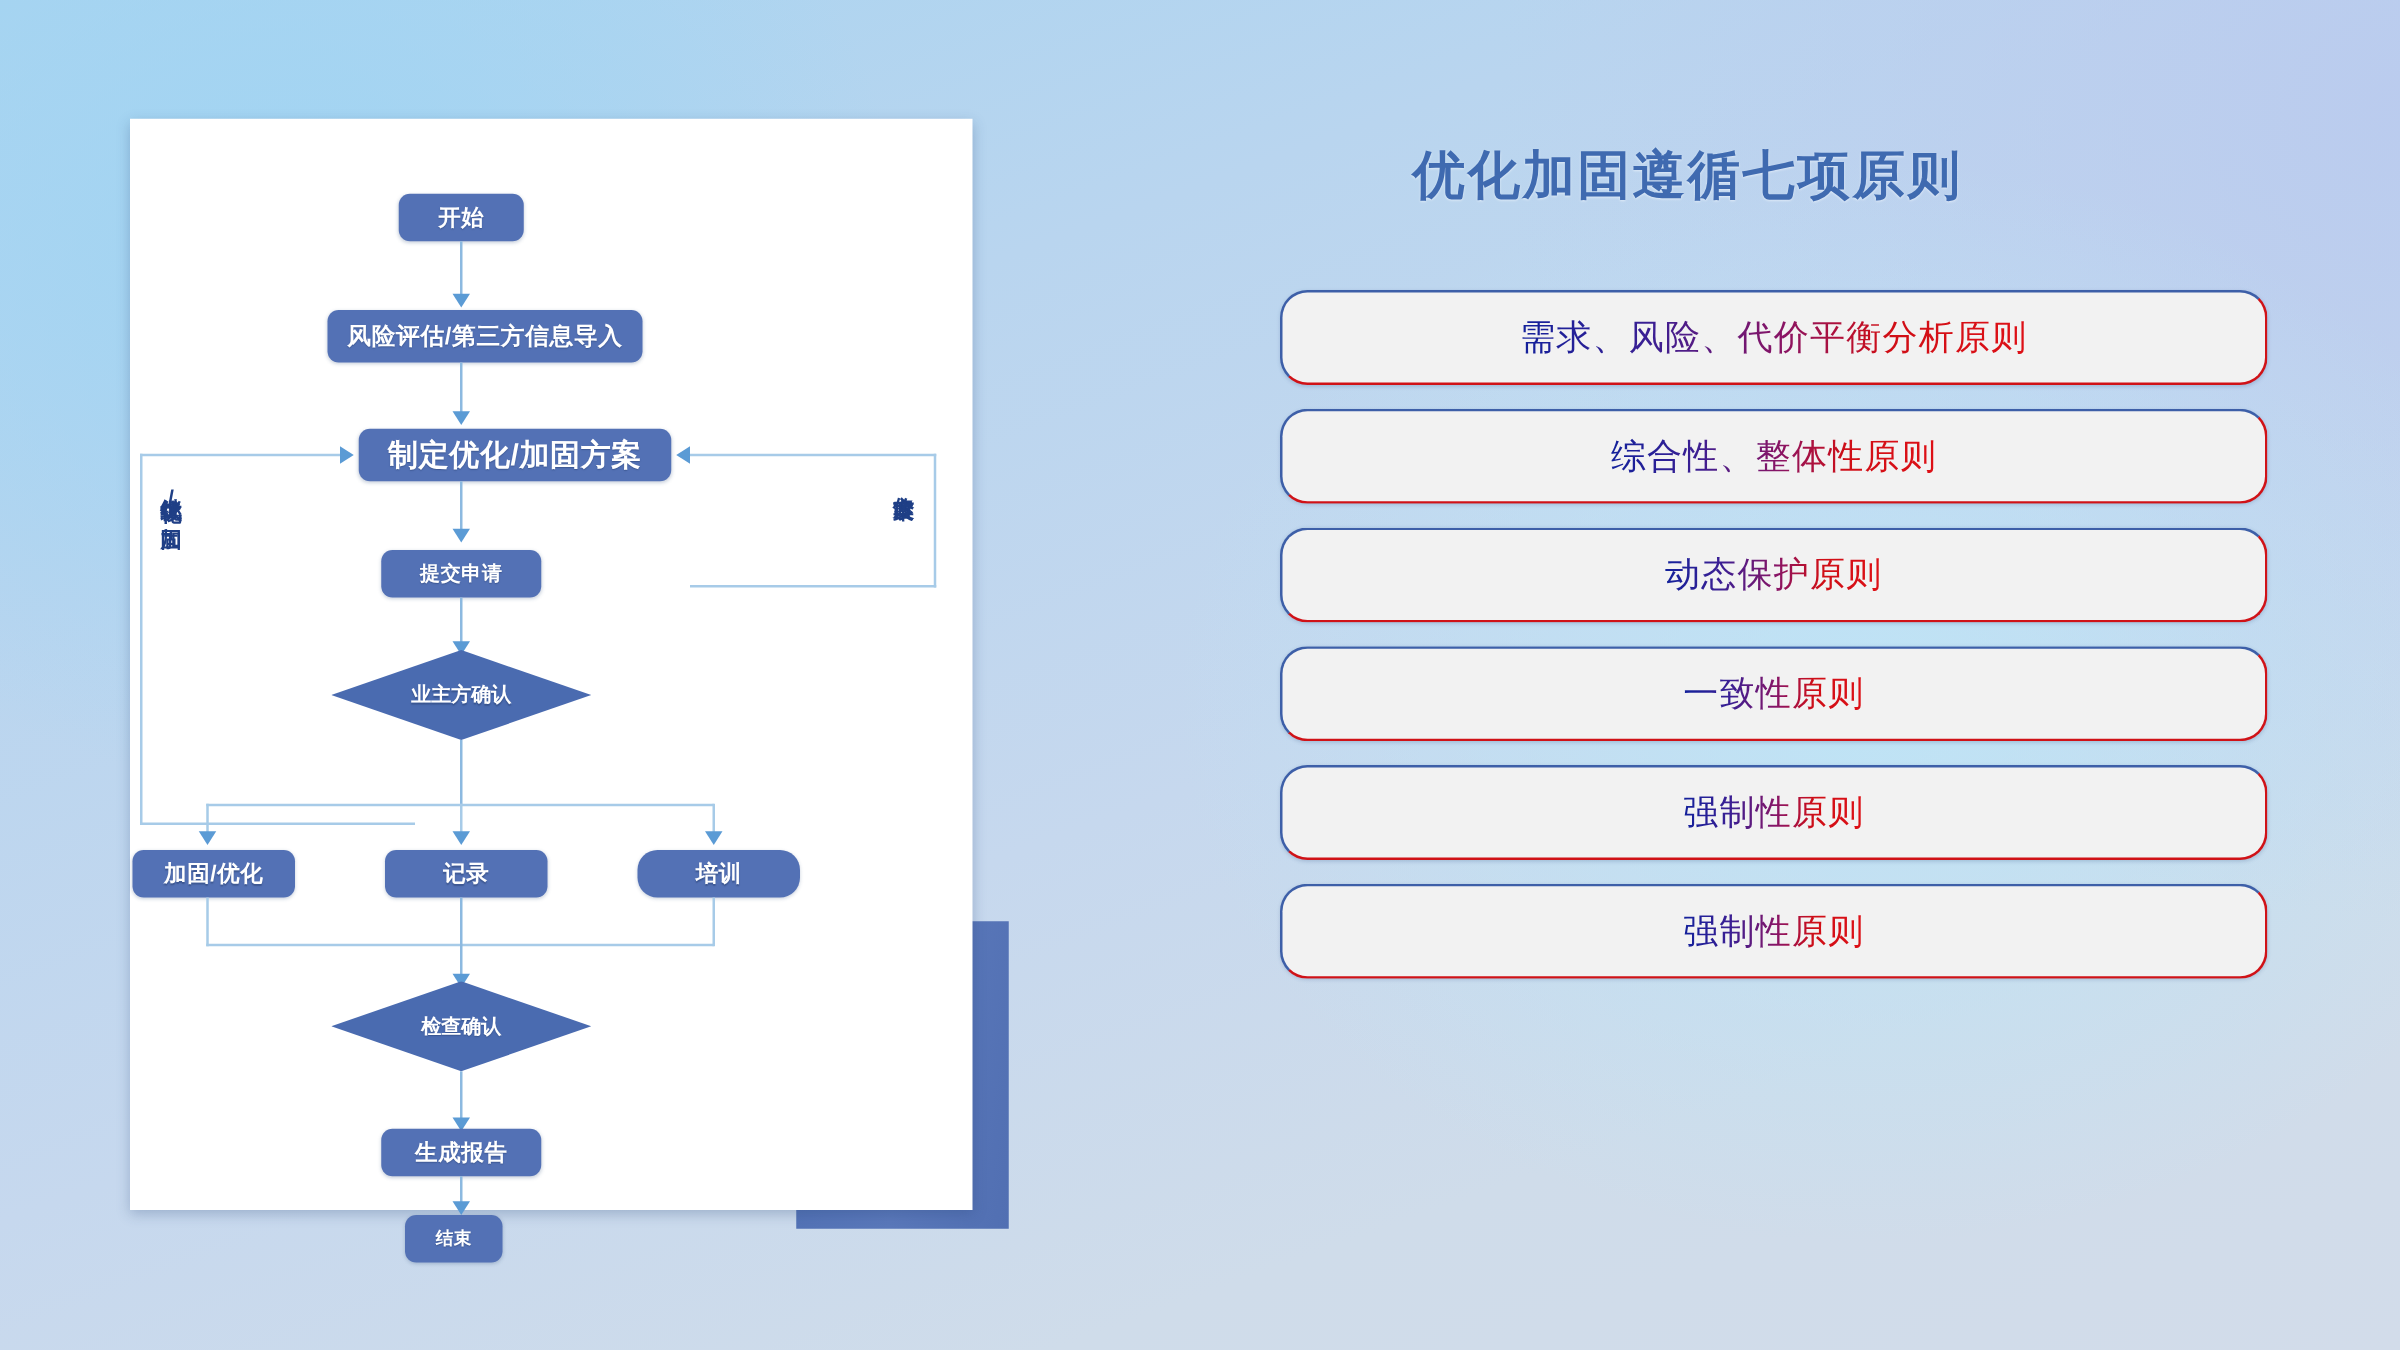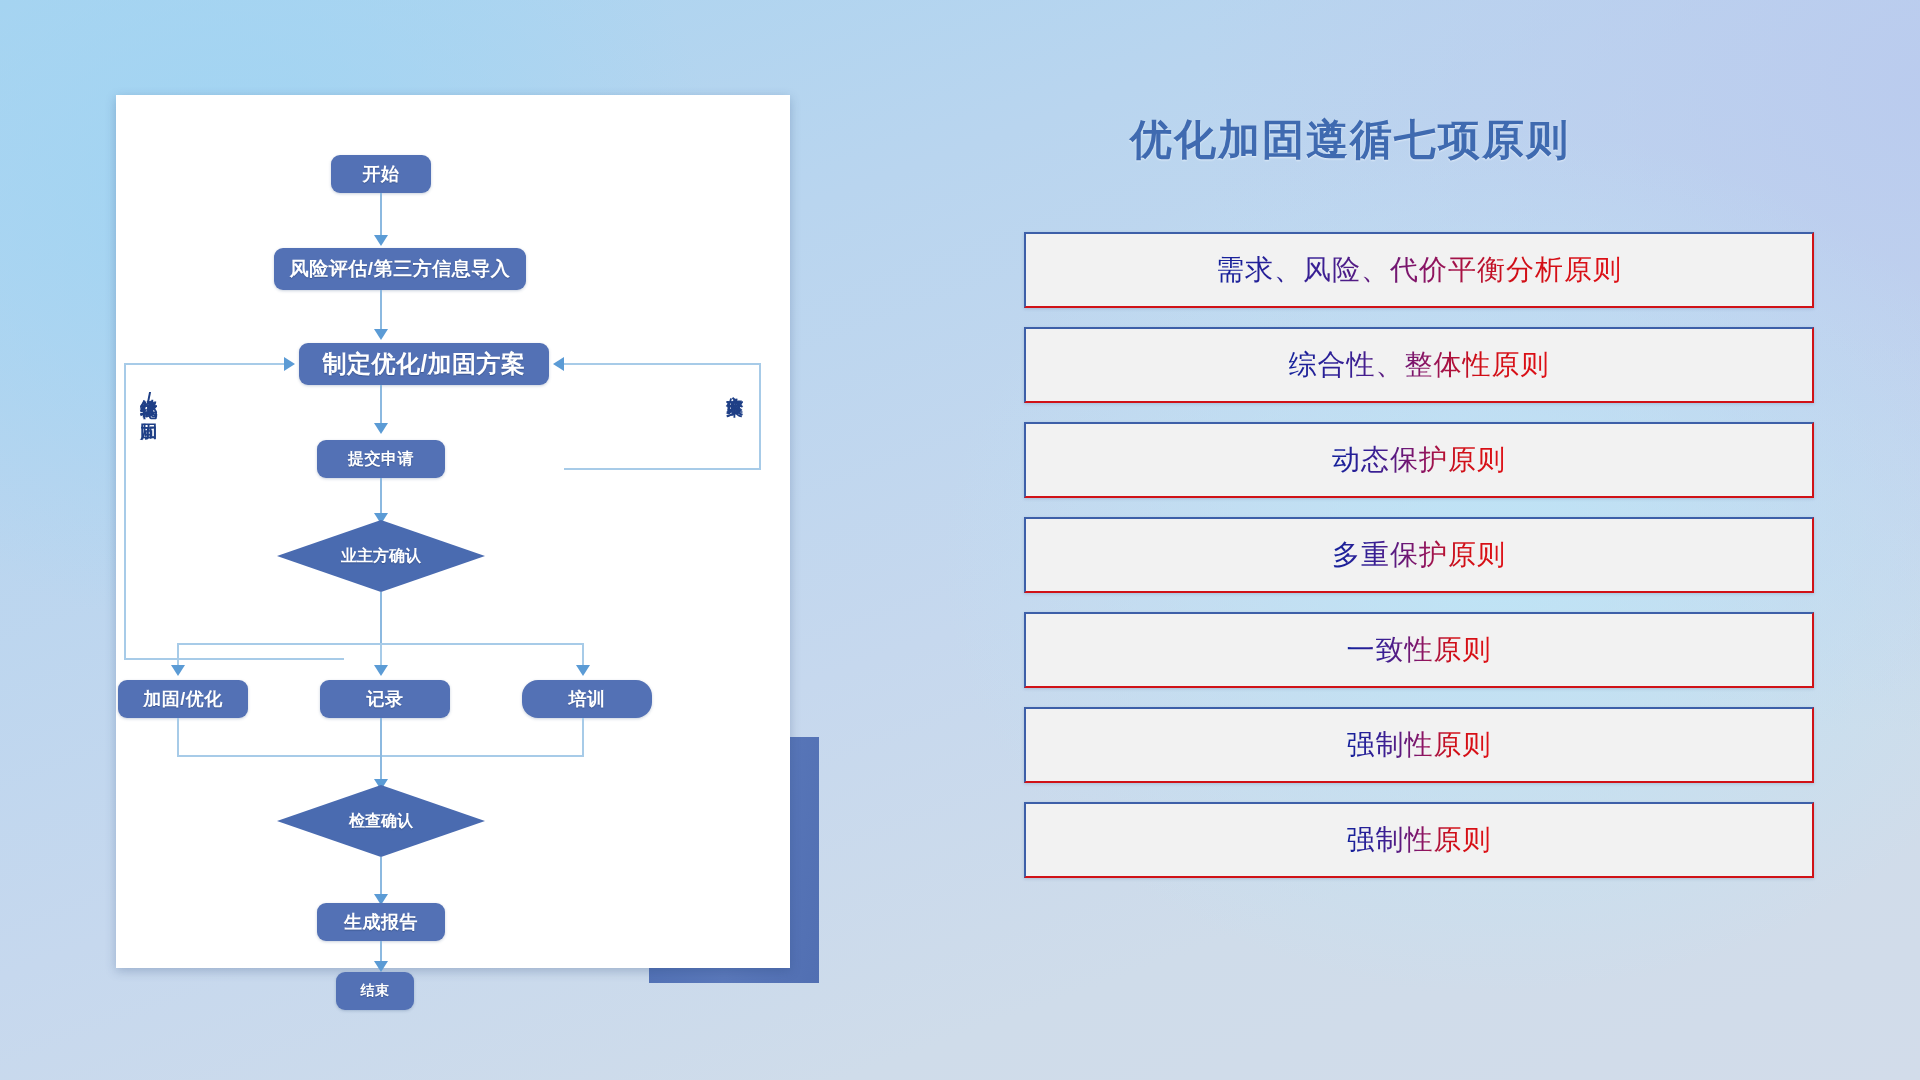"开始" #left-panel { left: 12px -> 0 }
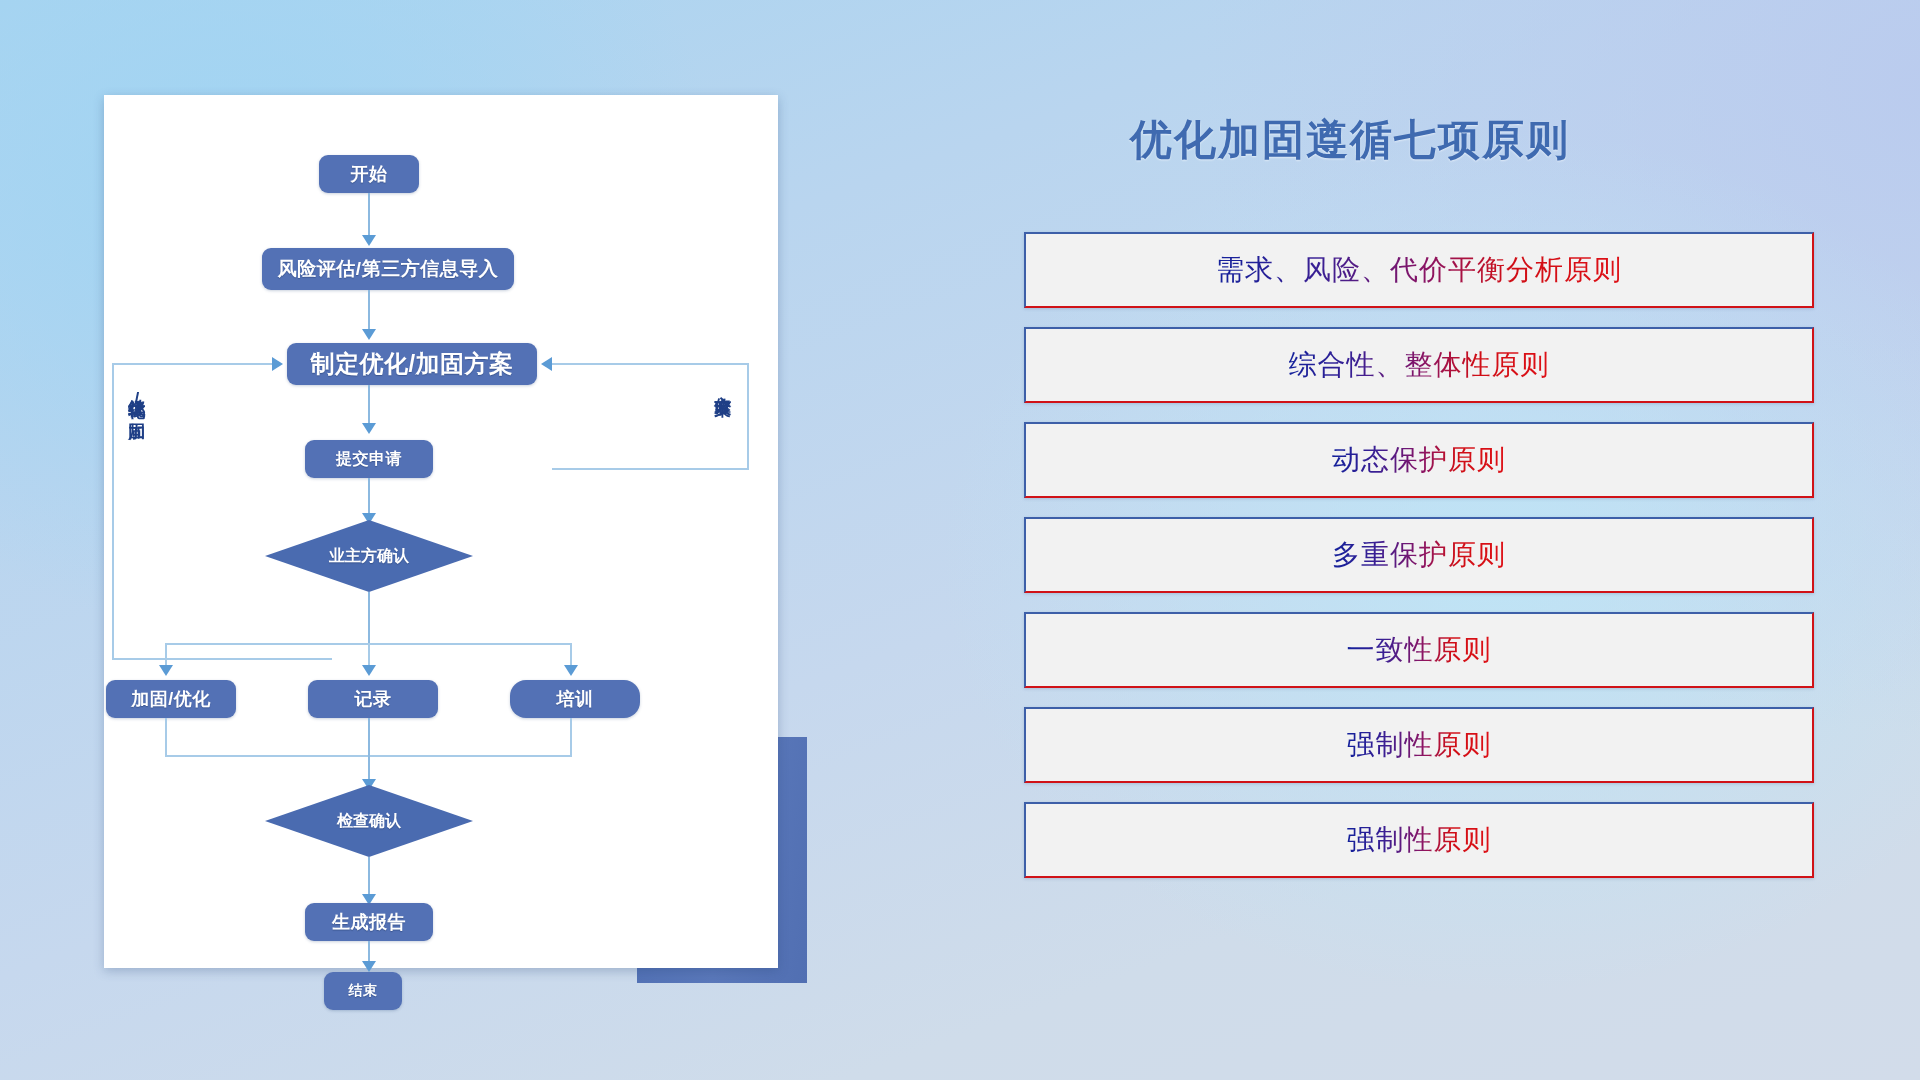"需求、风险、代价平衡分析原则" .principle-card { border-radius: 0 -> 22px }
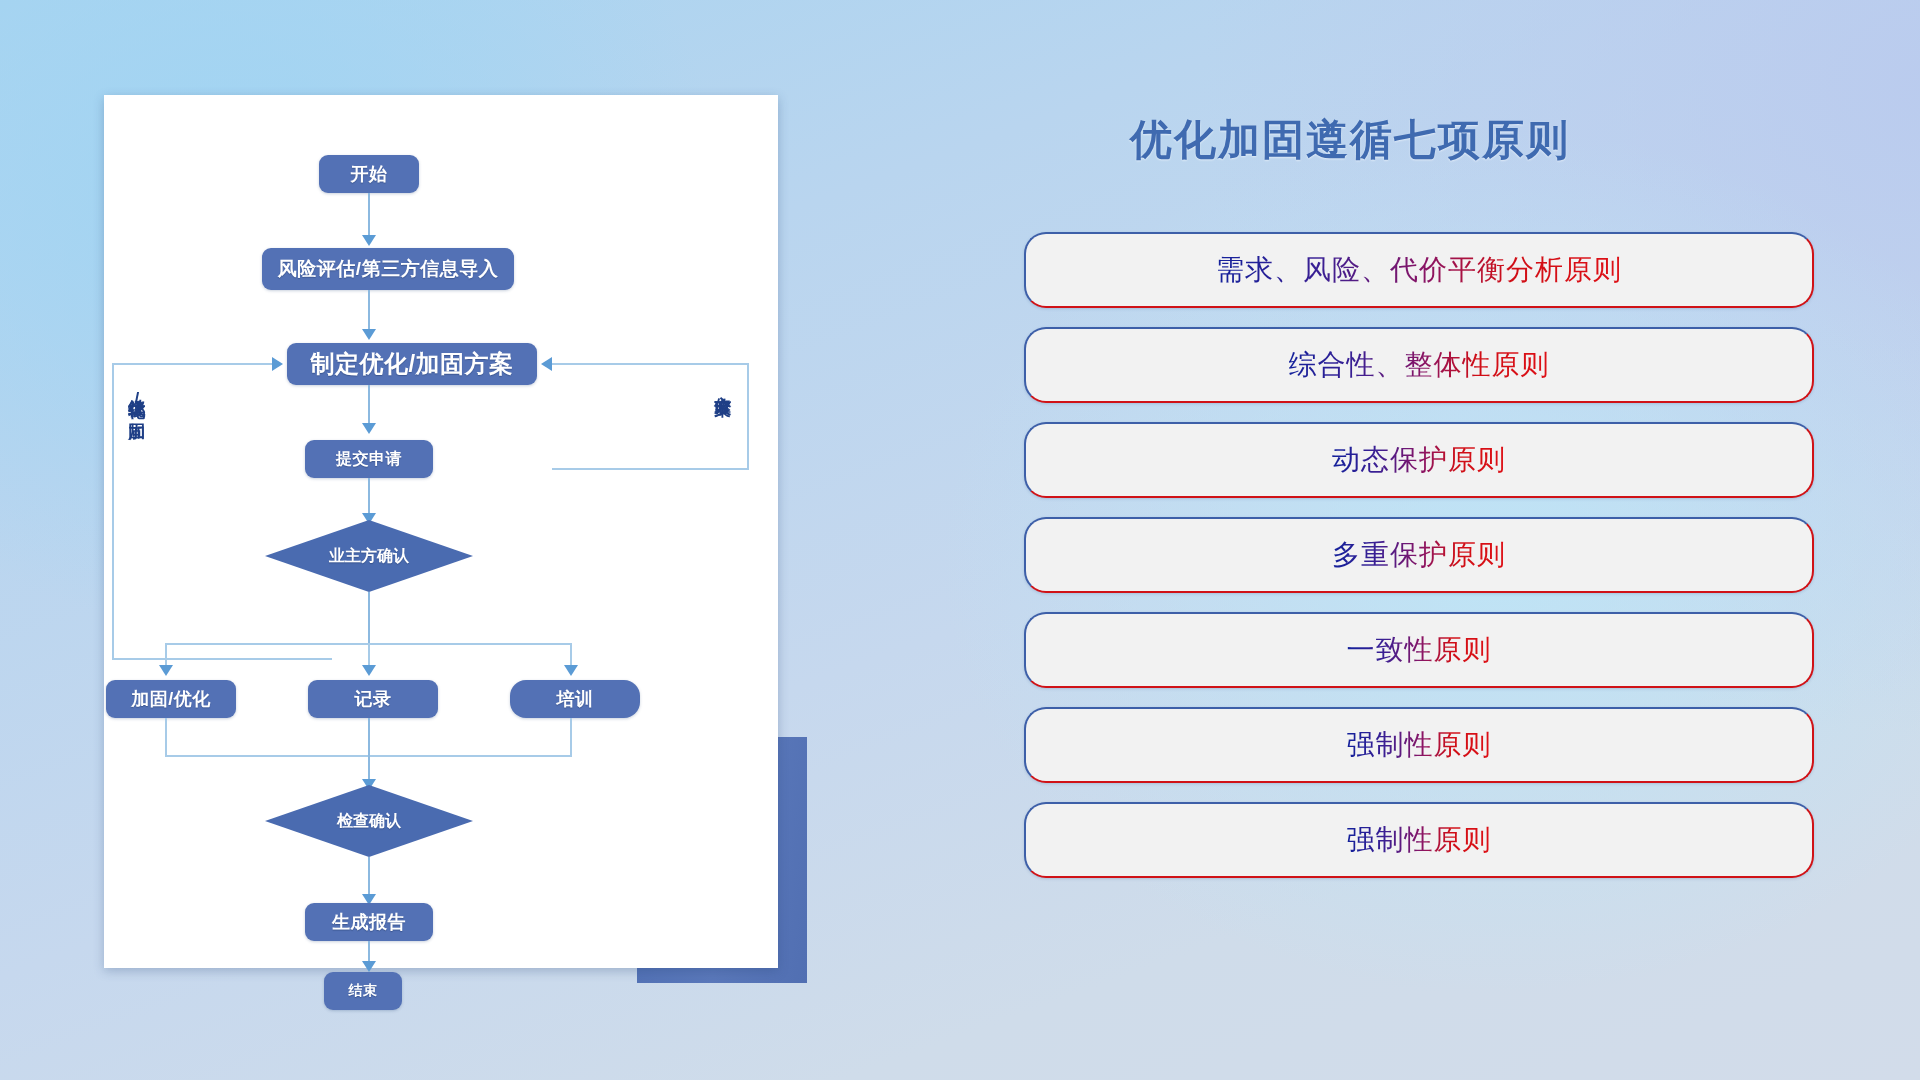"多重保护原则" div.principle-card { html: <div> <span>多重保护原则</span> </div> -> none }
